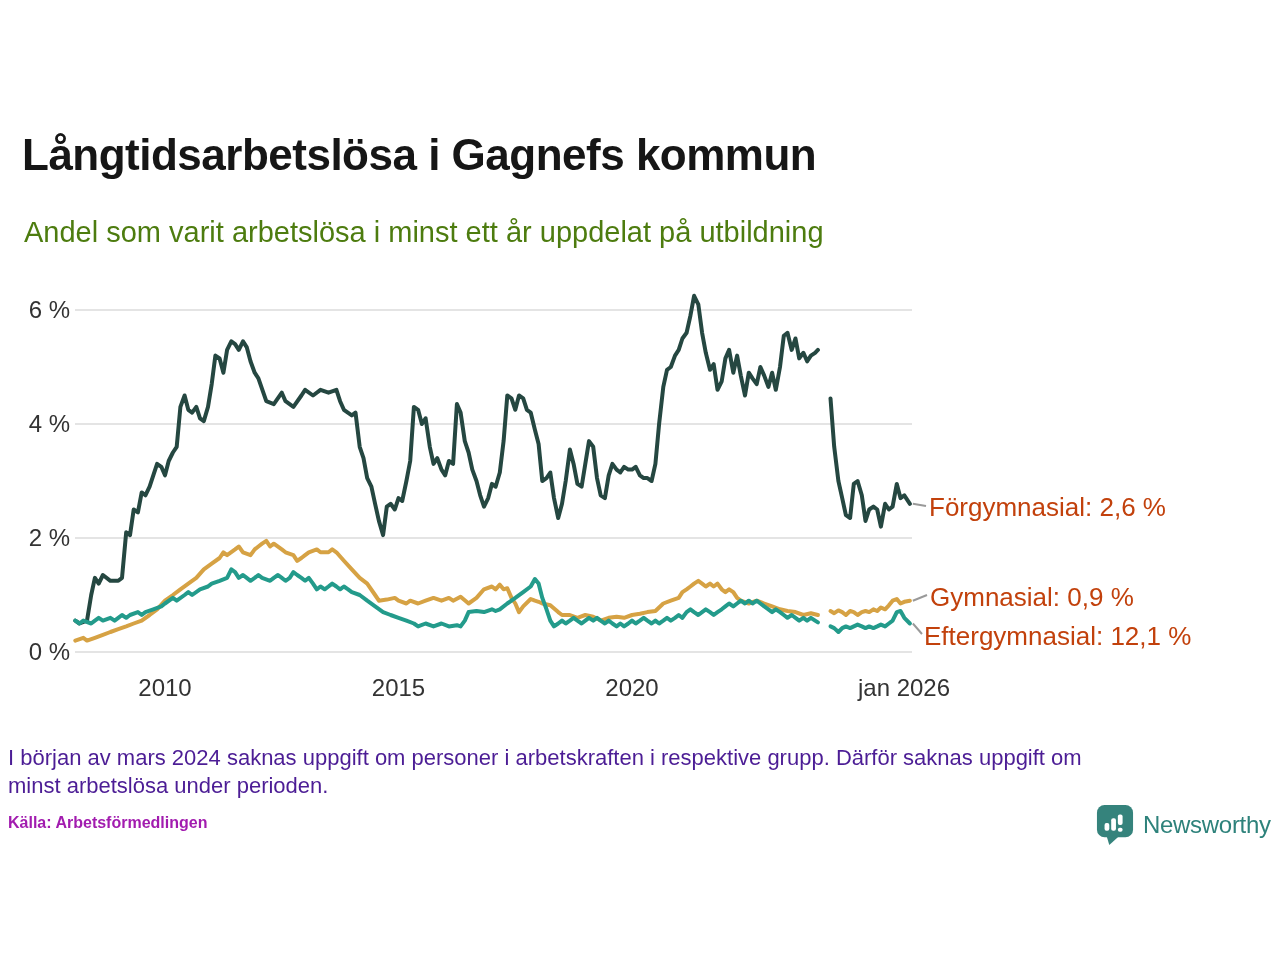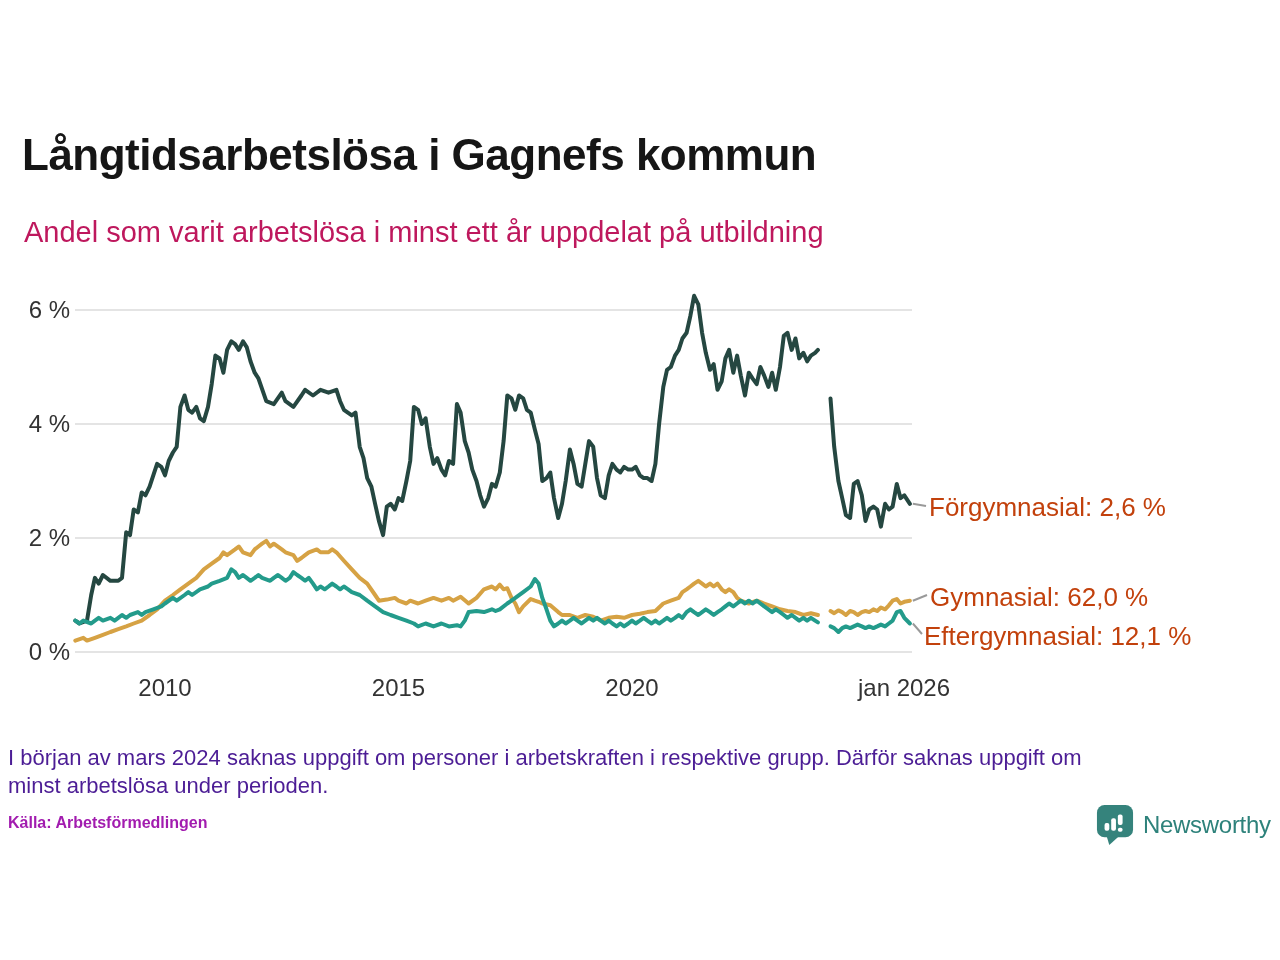"Andel som varit arbetslösa i" .subtitle { color: #be185d -> #4d7c0f }
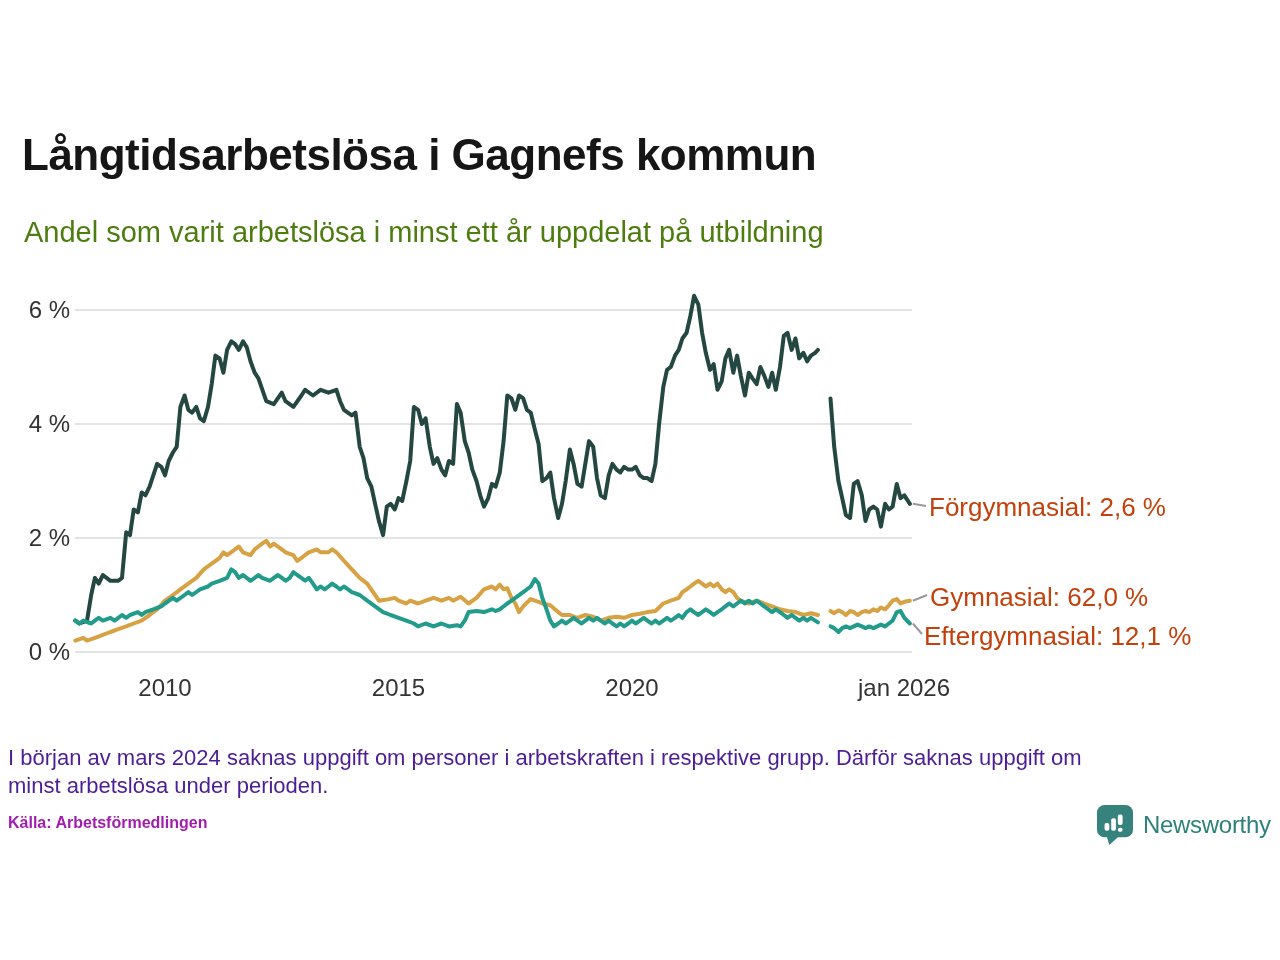"Gymnasial: 62,0 %" div.series-label { text: 62,0 -> 0,9 }
